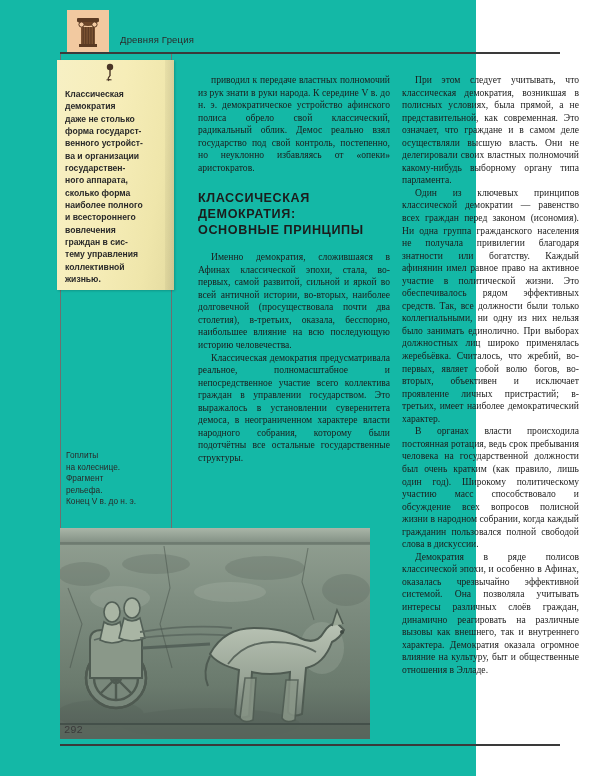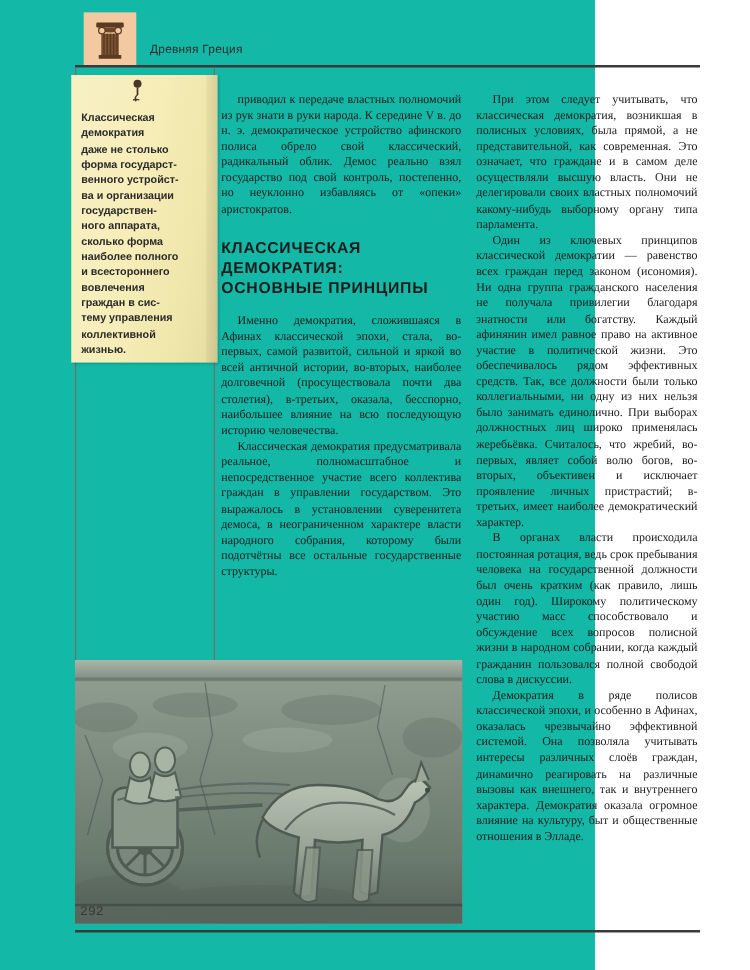"приводил к передаче властных полномочий" .col { margin-left: none -> 21px }
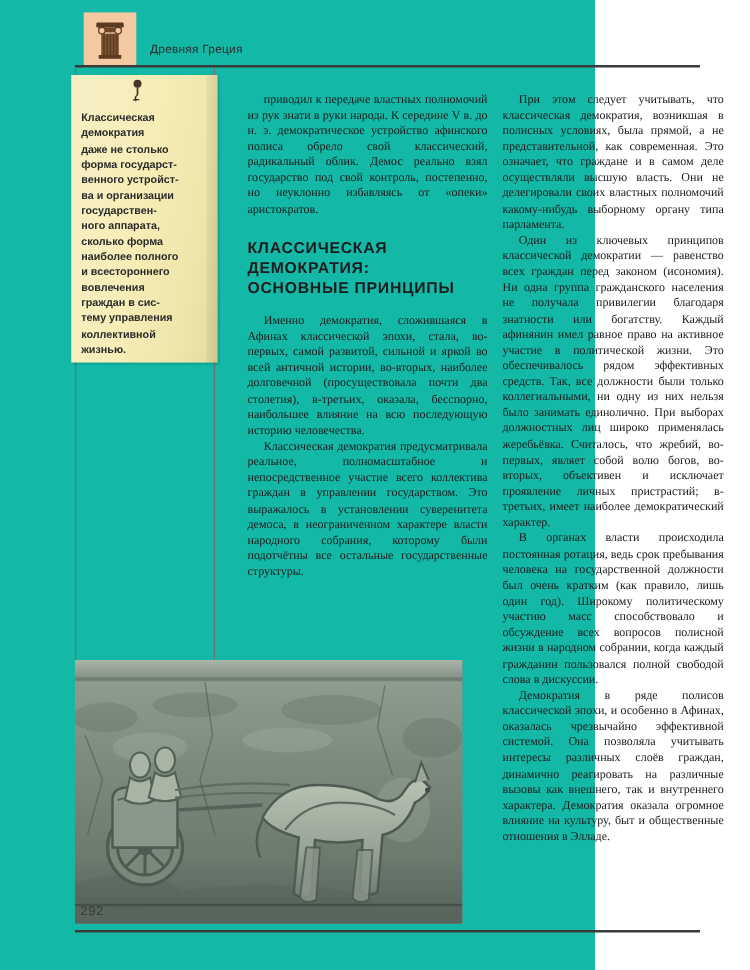"Гоплиты" div.figure-caption { html: none -> <div>Гоплиты на колеснице. Фрагмент рельефа. Конец V в. до н. э.</div> }
